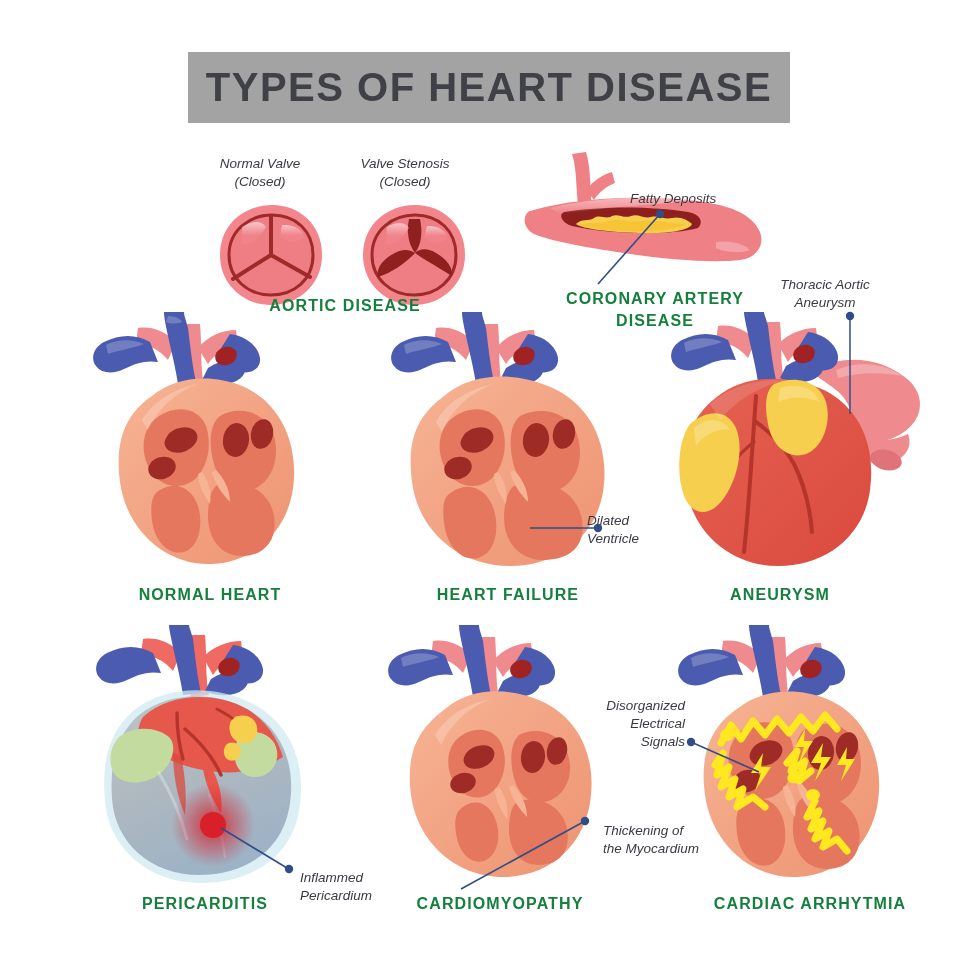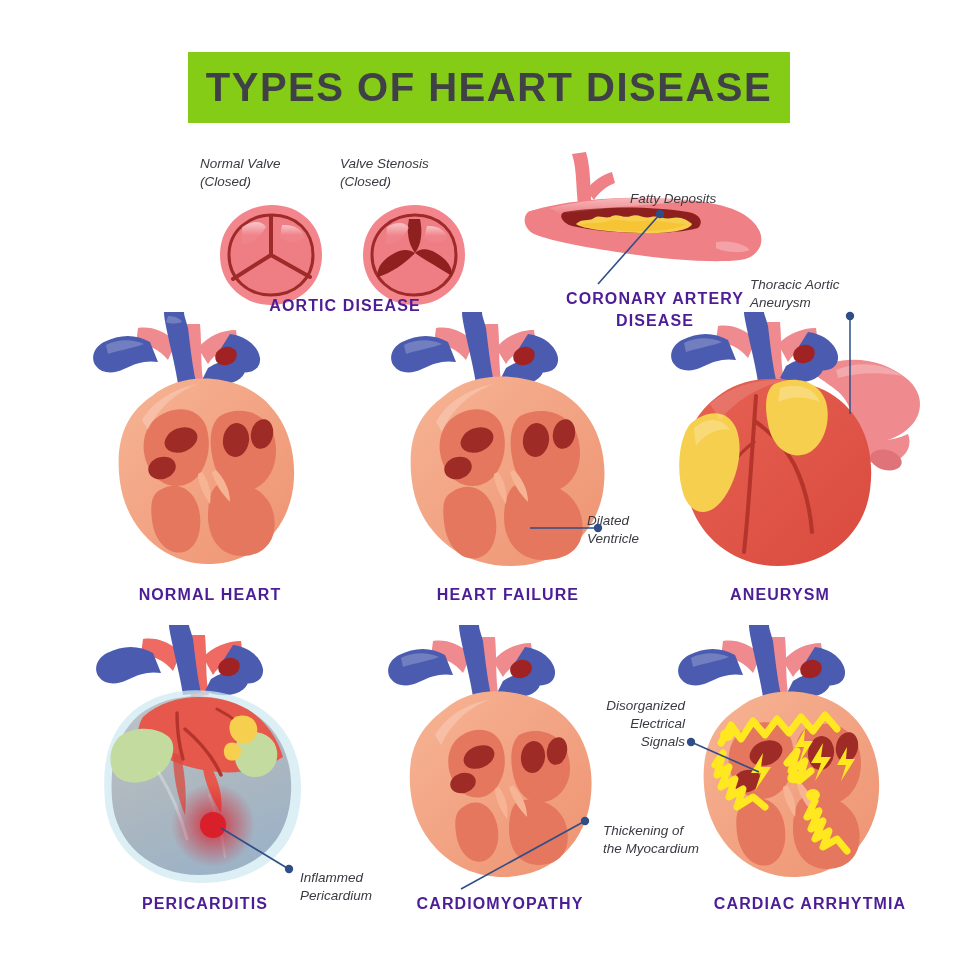"TYPES OF HEART DISEASE" .title-banner { background: #84cc16 -> #a3a3a3 }
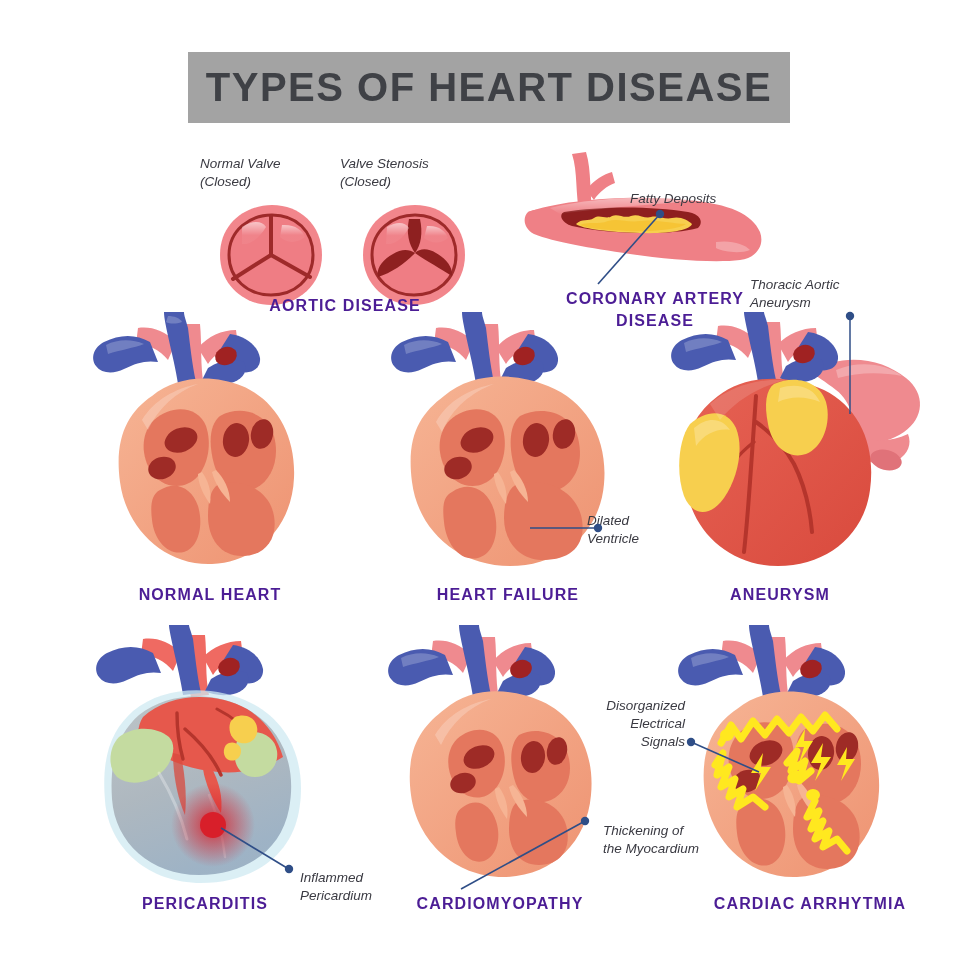"Normal Valve" .annot.center { text-align: none -> center }
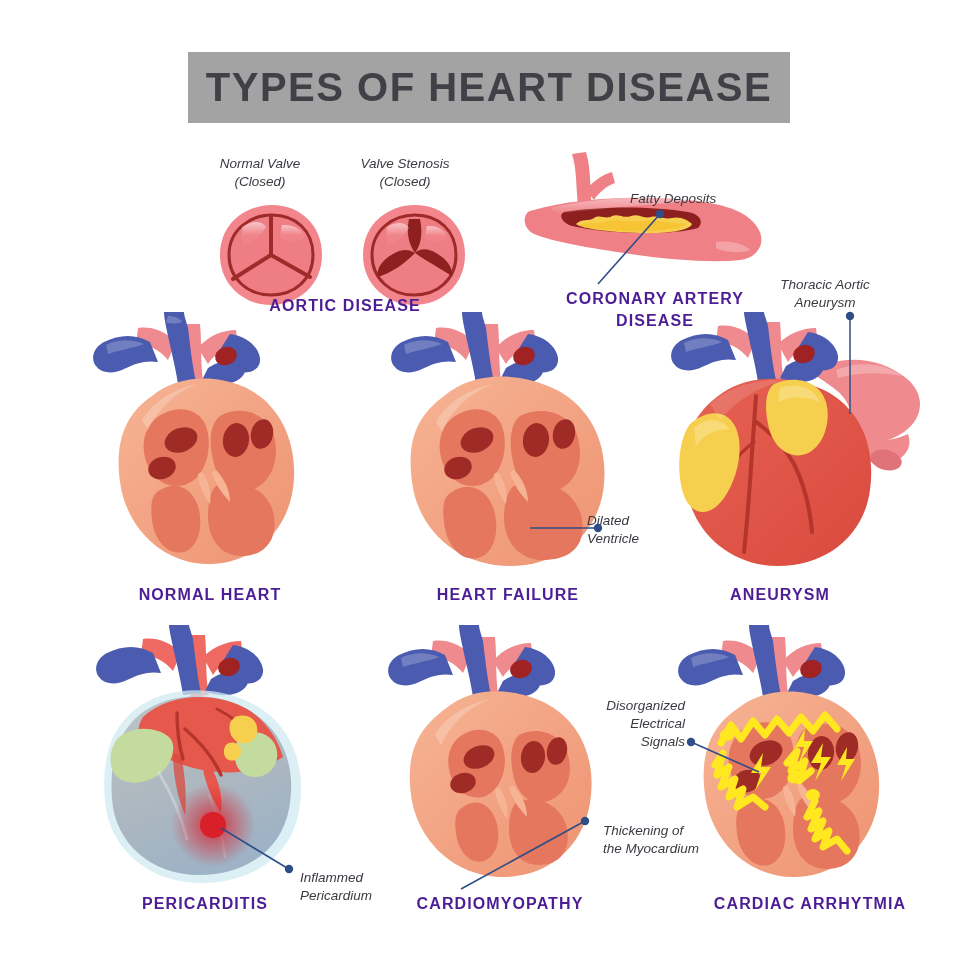"AORTIC DISEASE" .caption { color: #4c1d95 -> #15803d }
